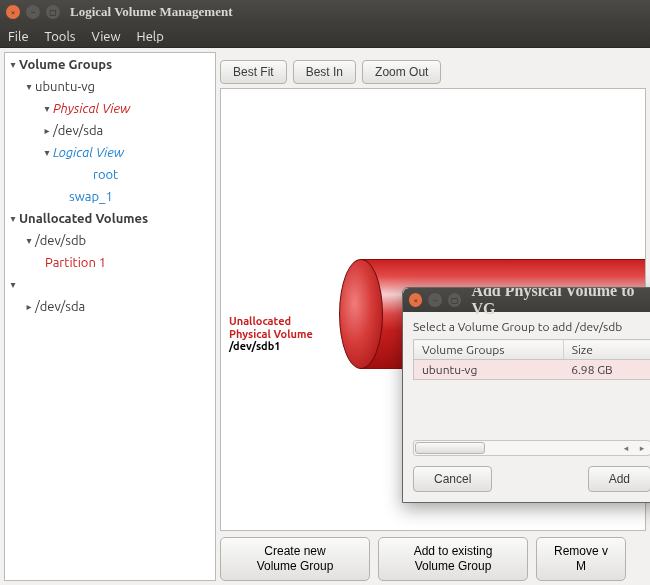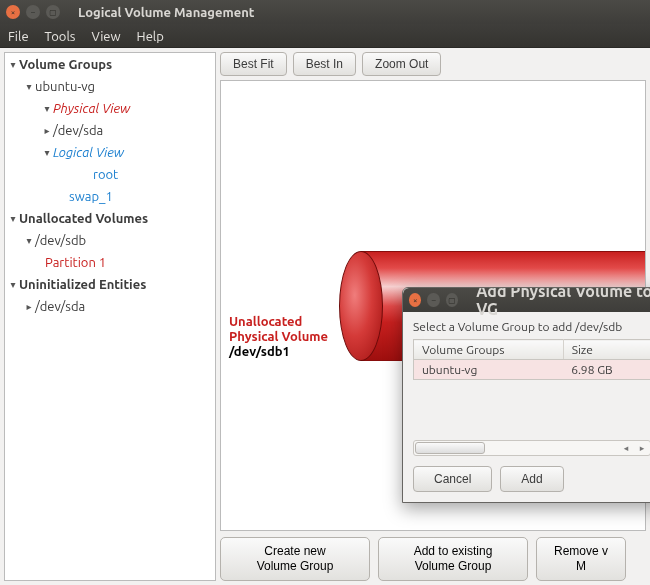"Logical Volume Management" .titlebar-text { font-family: none -> Liberation Serif, serif; margin-left: 12px -> 4px }
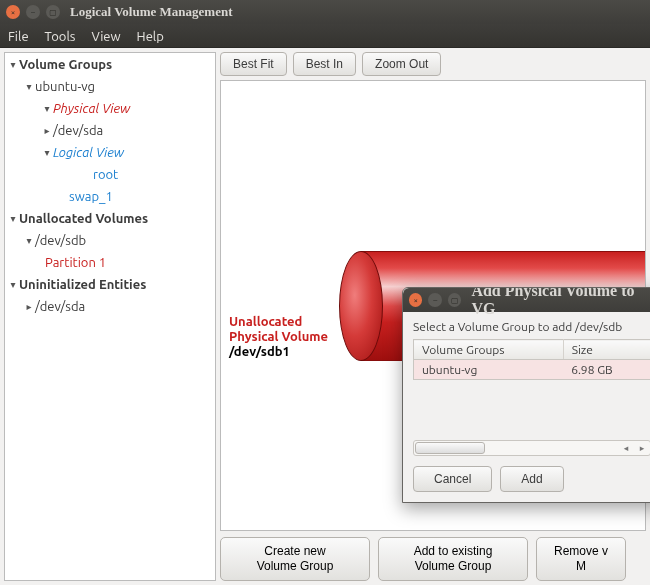"Best Fit" .main { margin-top: none -> 8px }
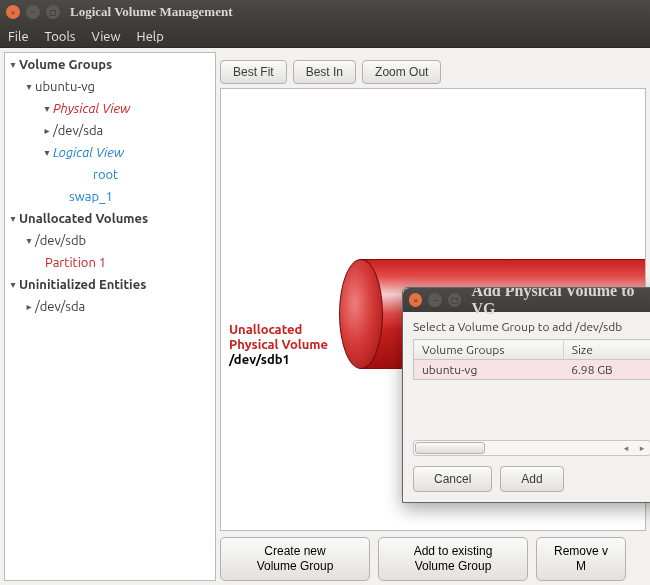"Uninitialized Entities" span { html: <span>Uninitialized Entities</span> -> none }
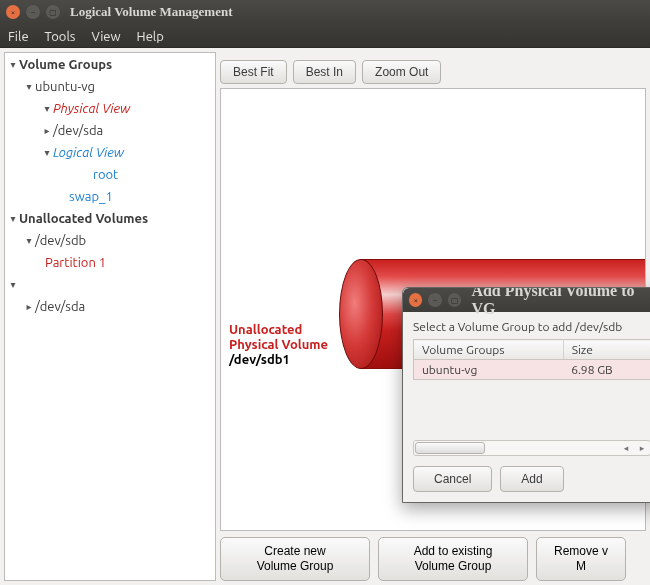"Unallocated" .vol-label { font-size: 13px -> 11px; top: 233px -> 226px }
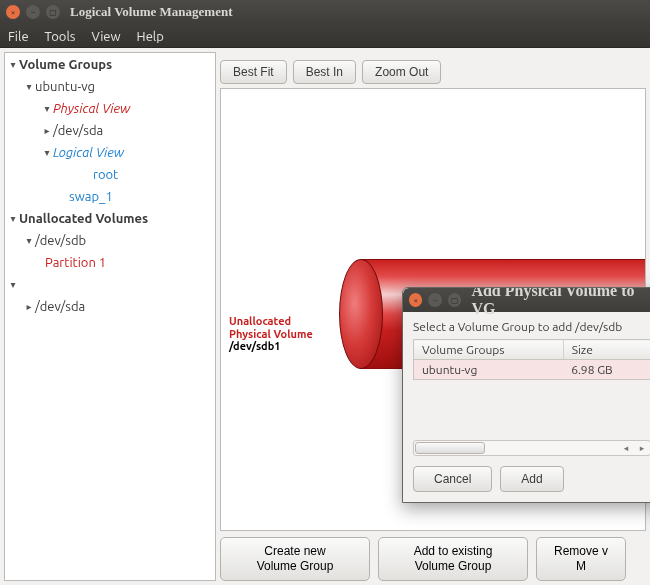"Cancel" .dlg-actions { justify-content: flex-start -> space-between }
